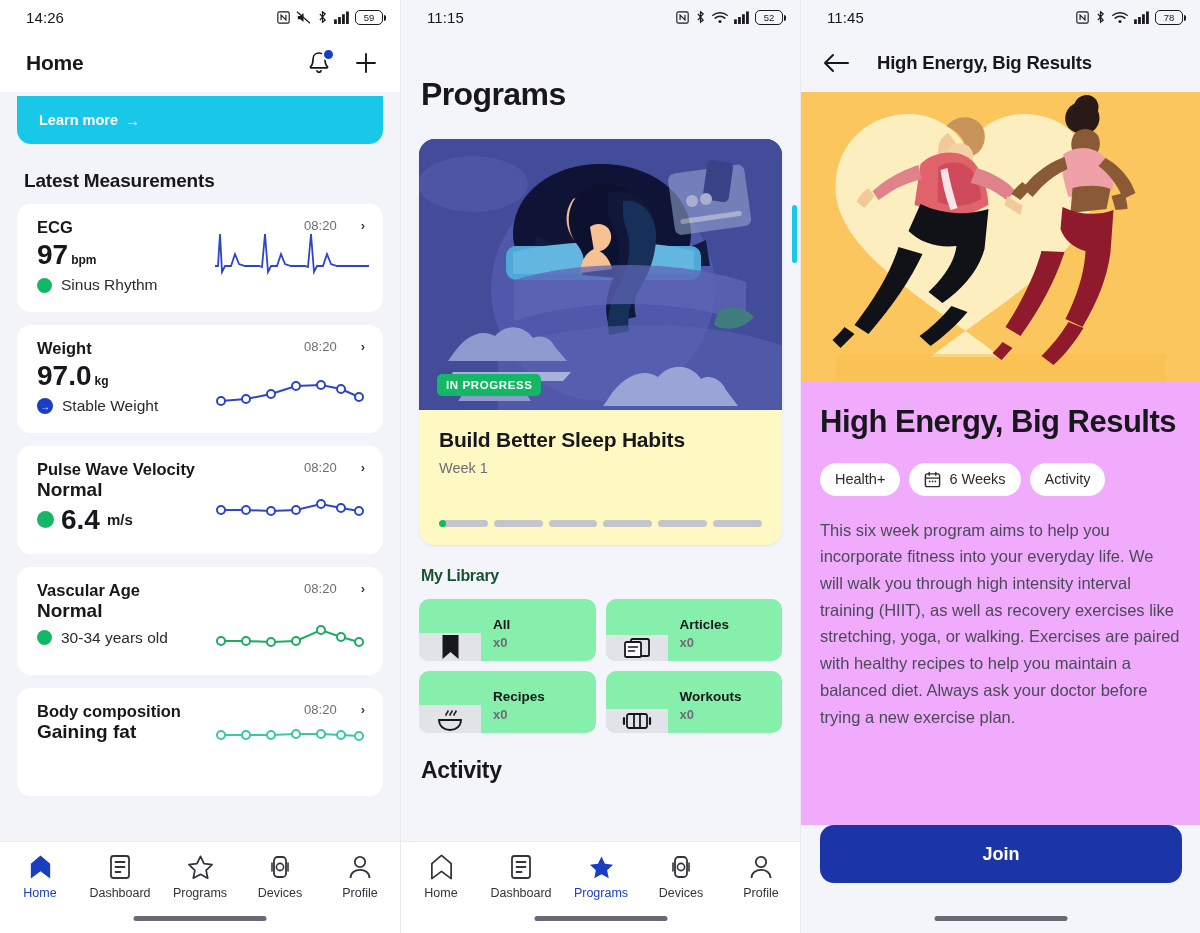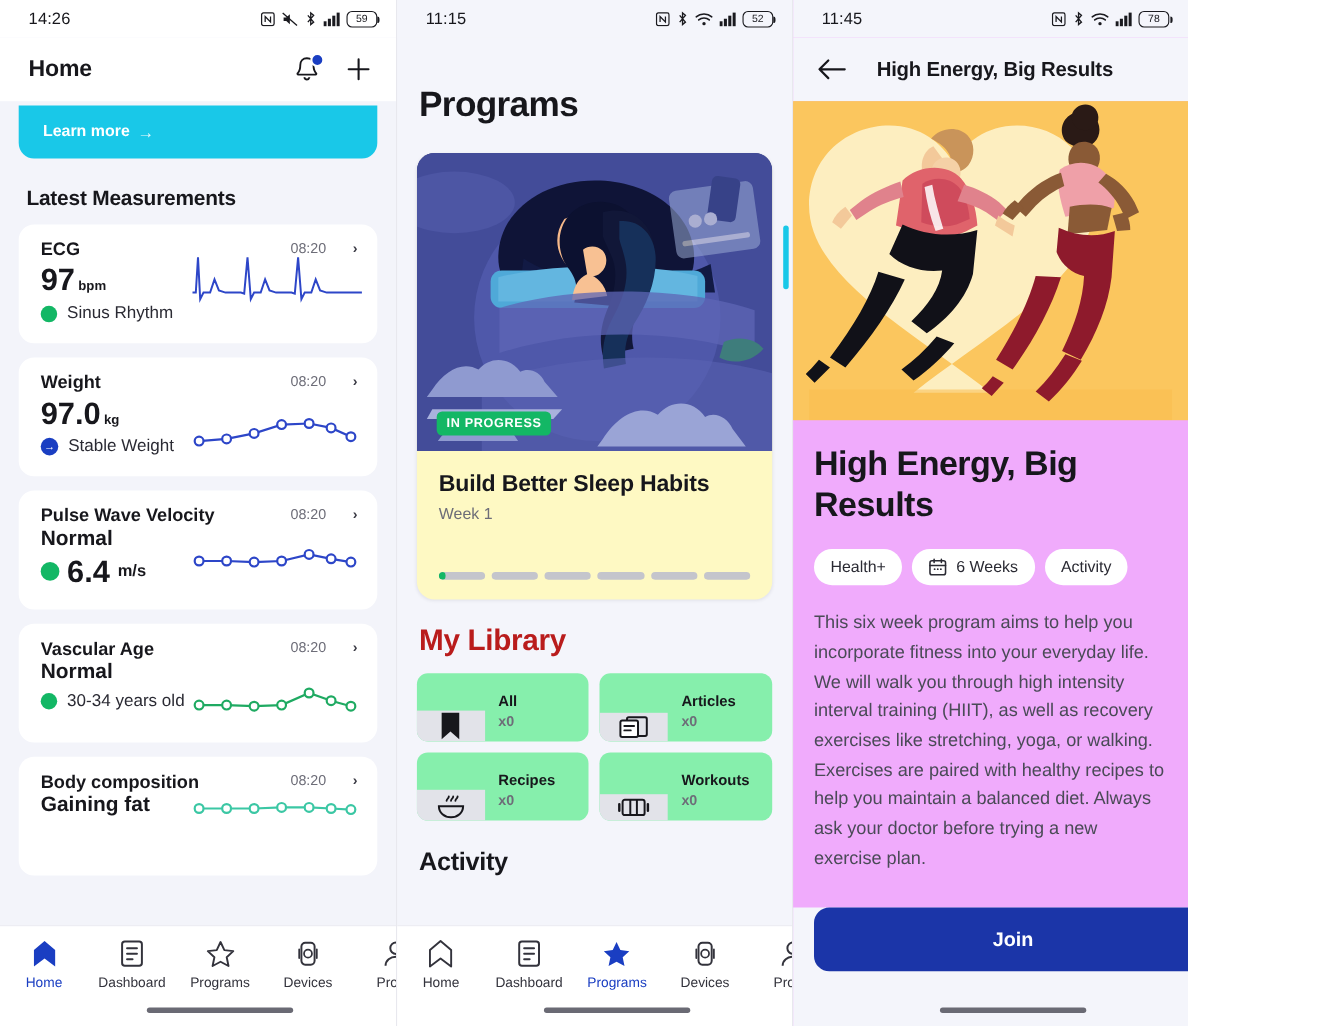"14:26" .screens { width: 1080px -> 1200px }
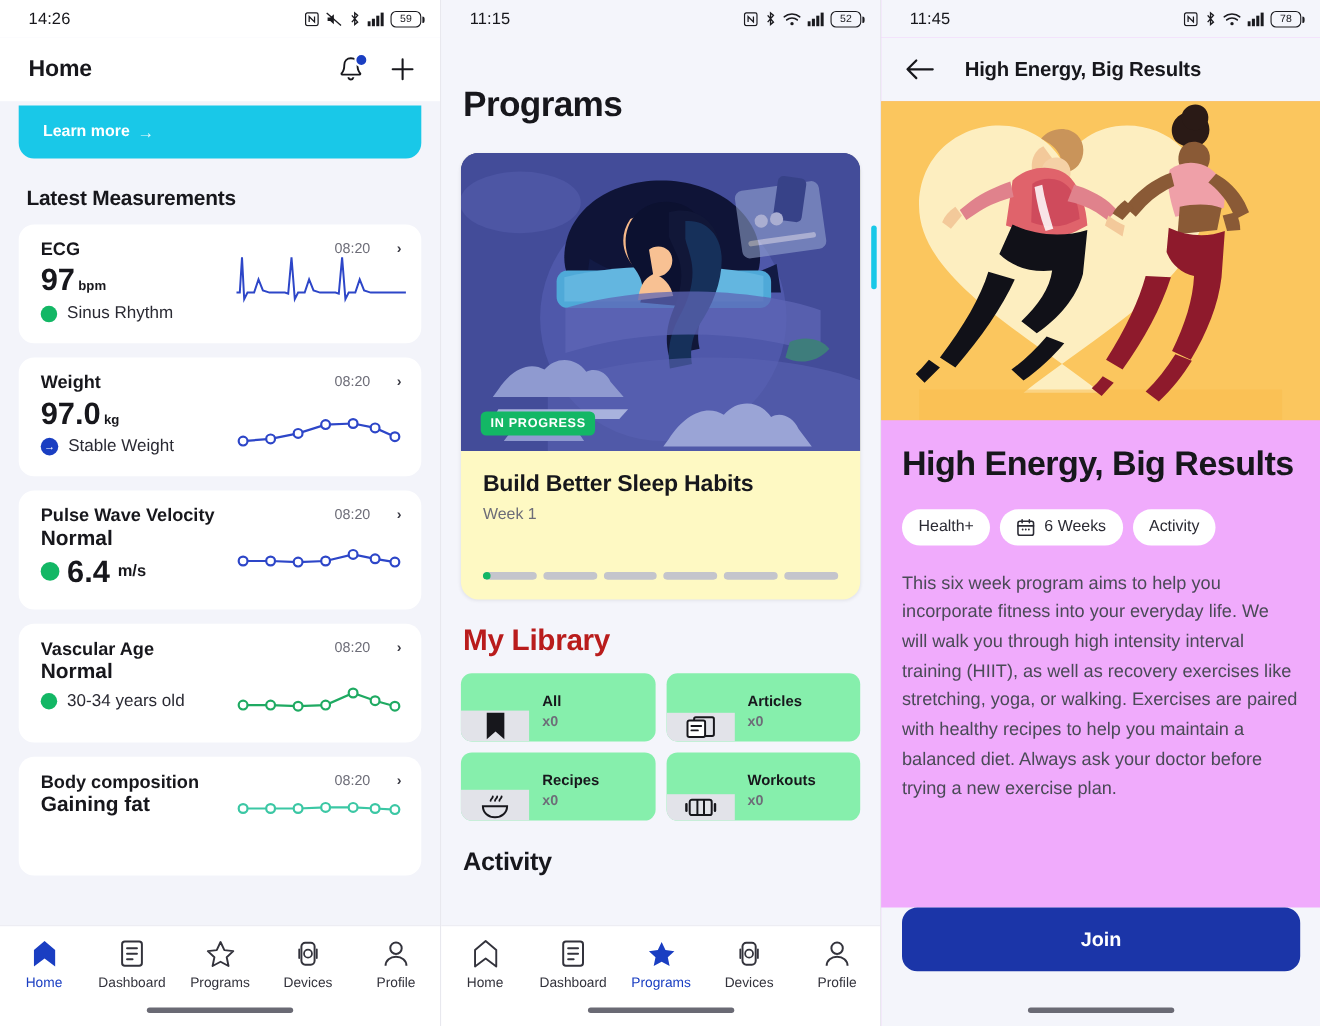"My Library" .lib-title { color: #b91c1c -> #14532d; font-size: 27px -> 16px }
